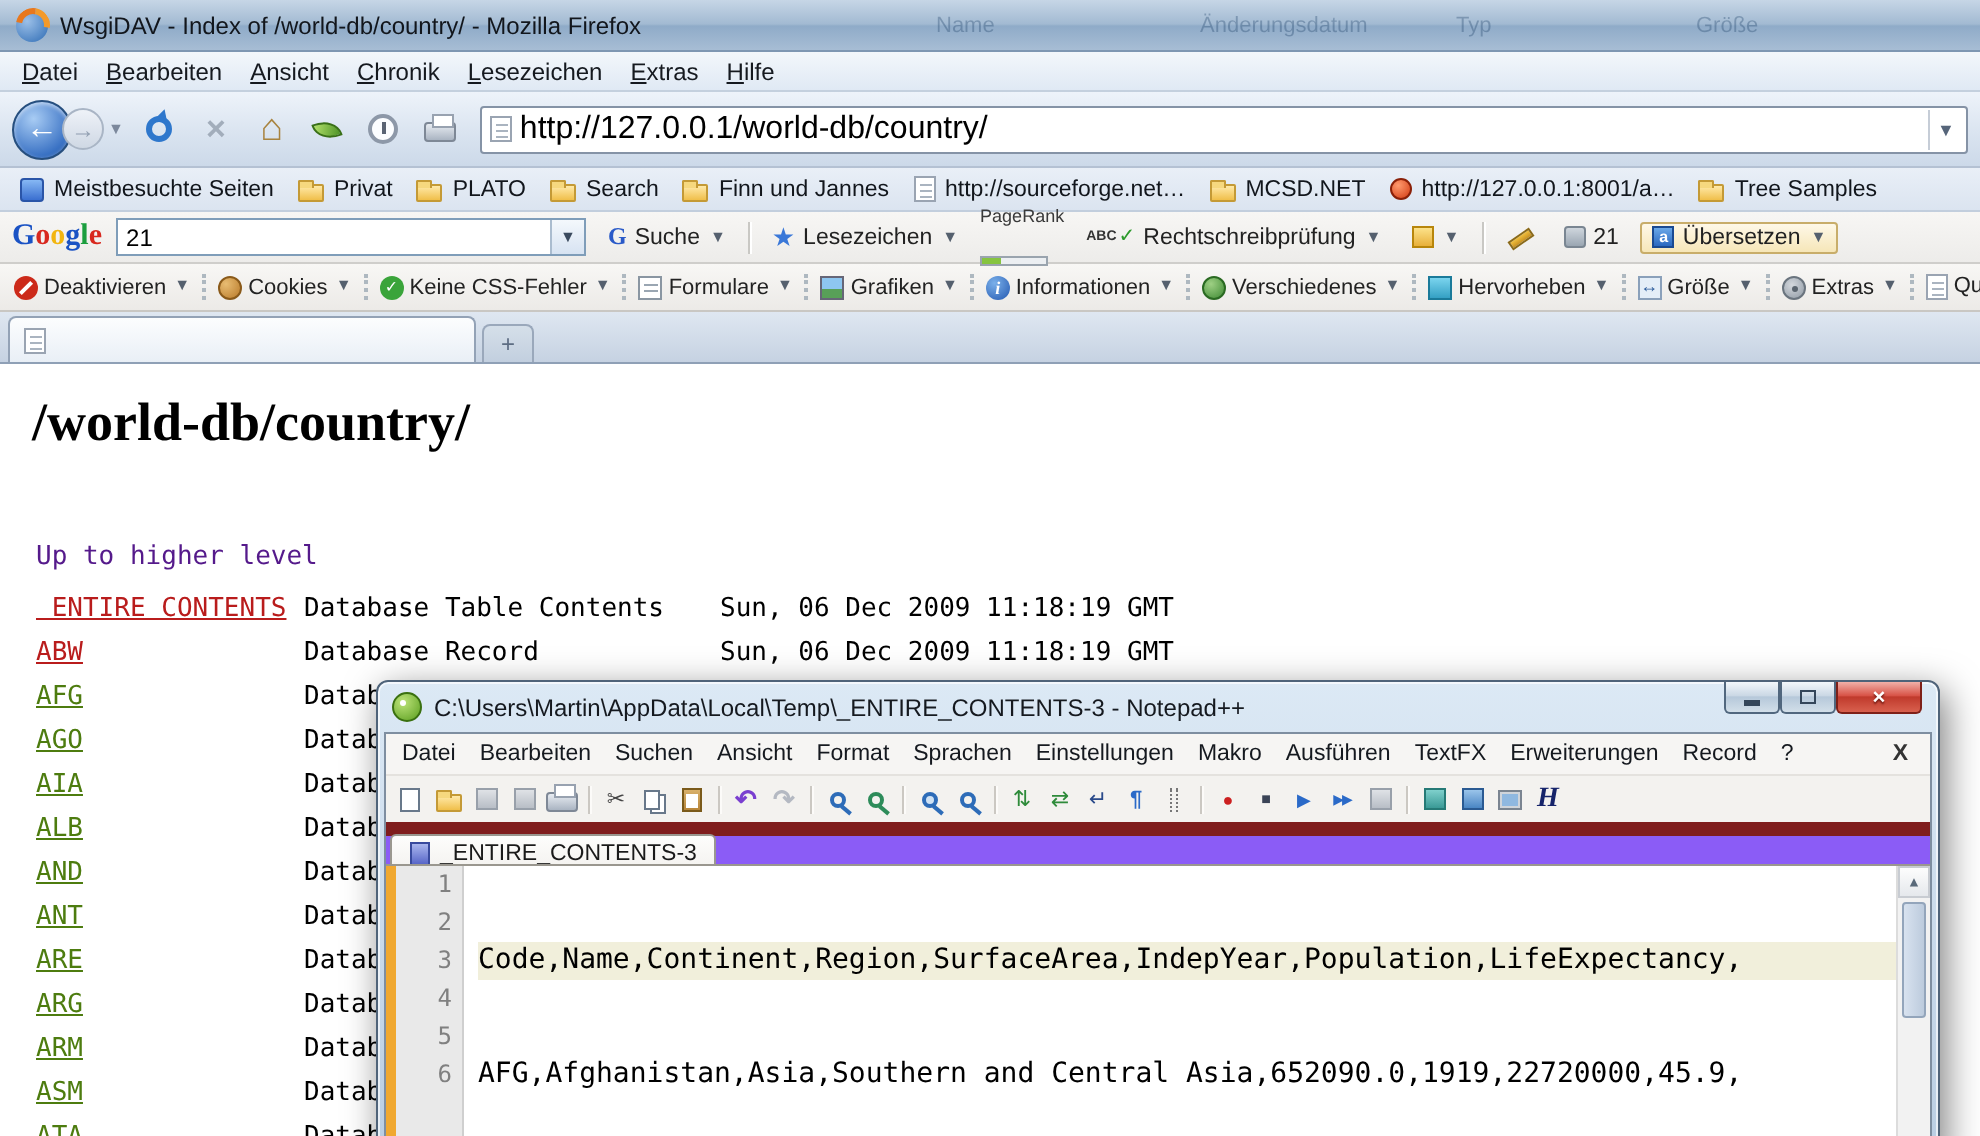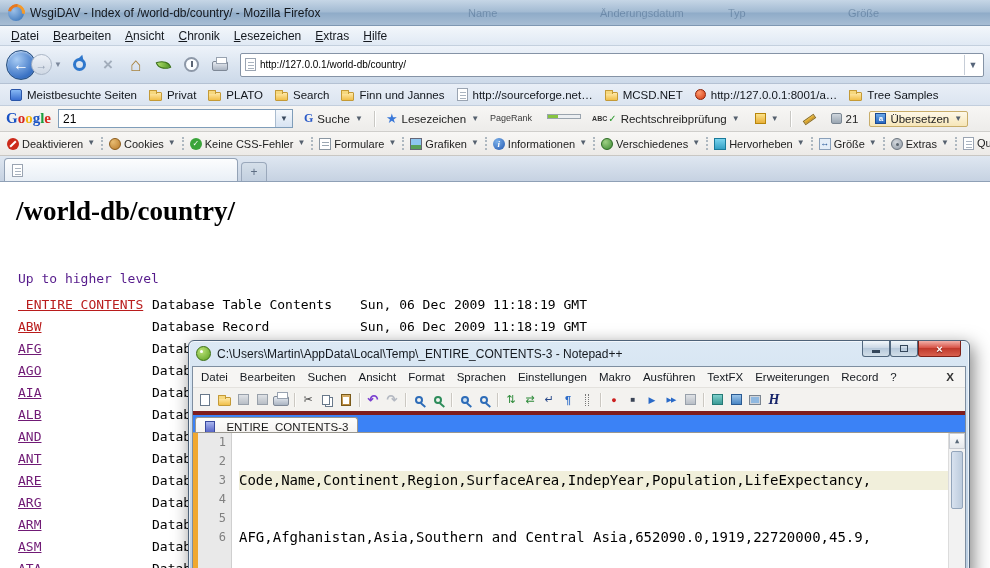"http://127.0.0.1/world-db/country/" .url-input { font-size: 10px -> 16px }
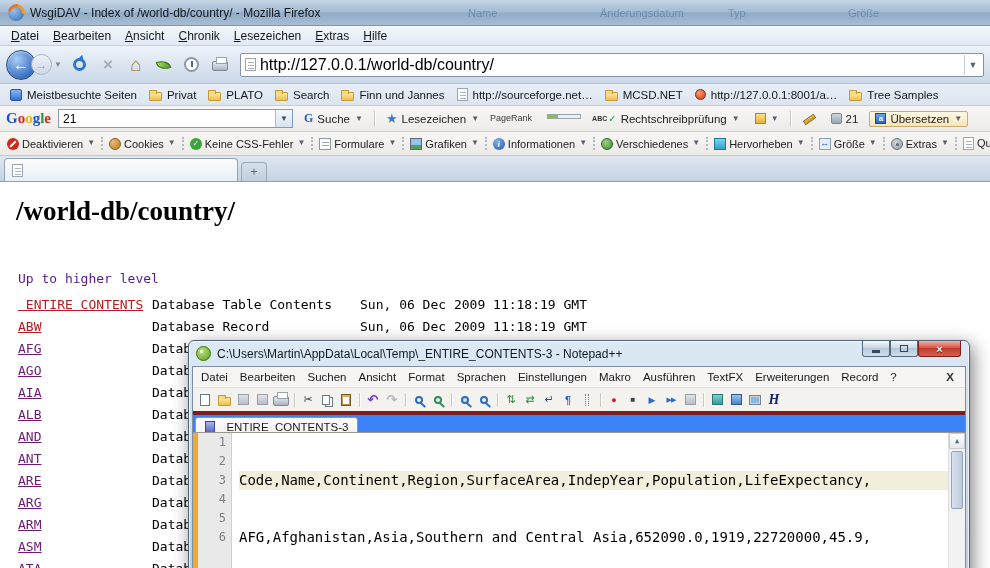"PageRank" .gpr { flex-direction: none -> column }
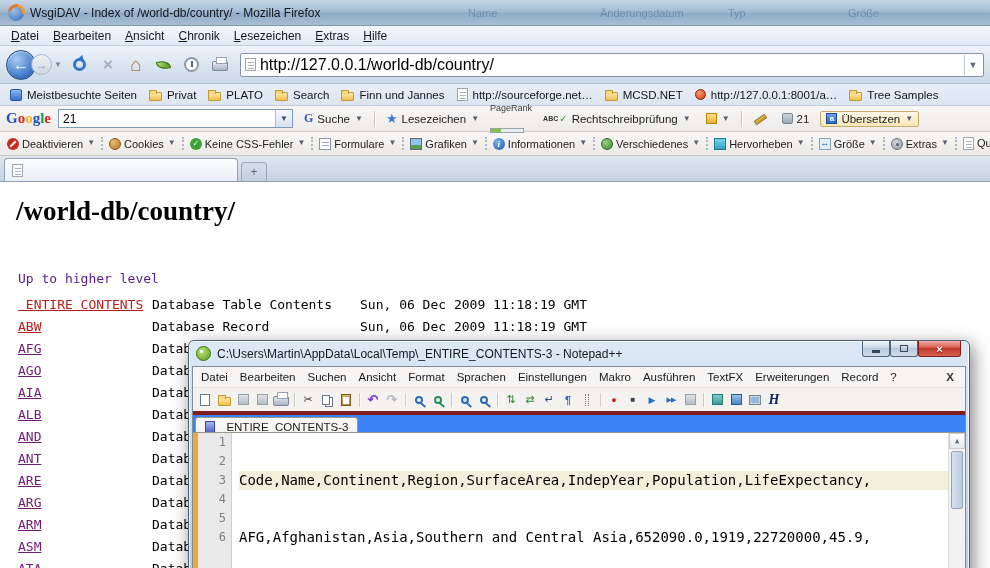"AFG" .lname { color: #701a75 -> #4d7c0f }
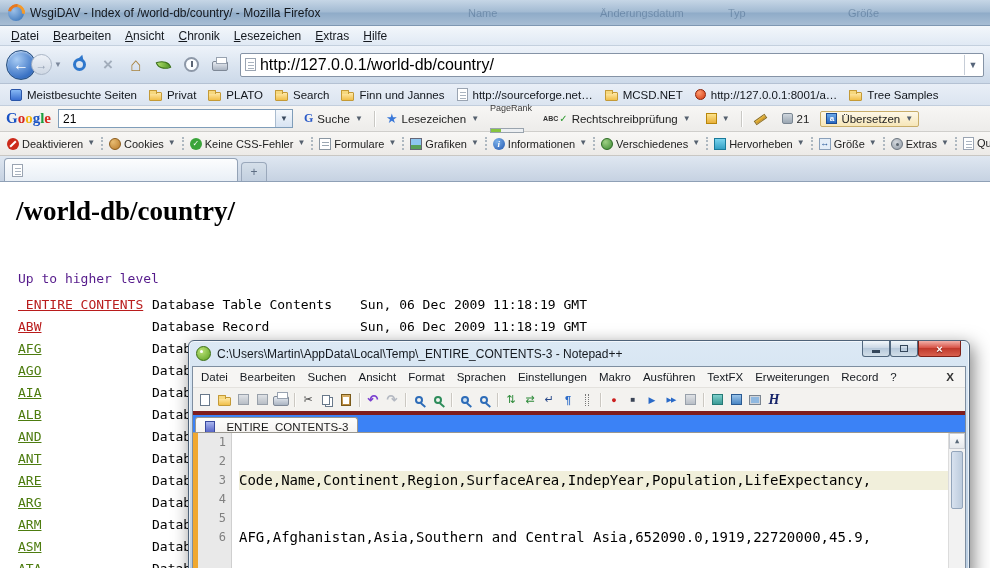"_ENTIRE_CONTENTS-3" .npp-tabbar { align-items: flex-start -> center; background: #3b82f6 -> #8b5cf6; border-top: 4px solid #7f1d1d -> 7px solid #7f1d1d }
